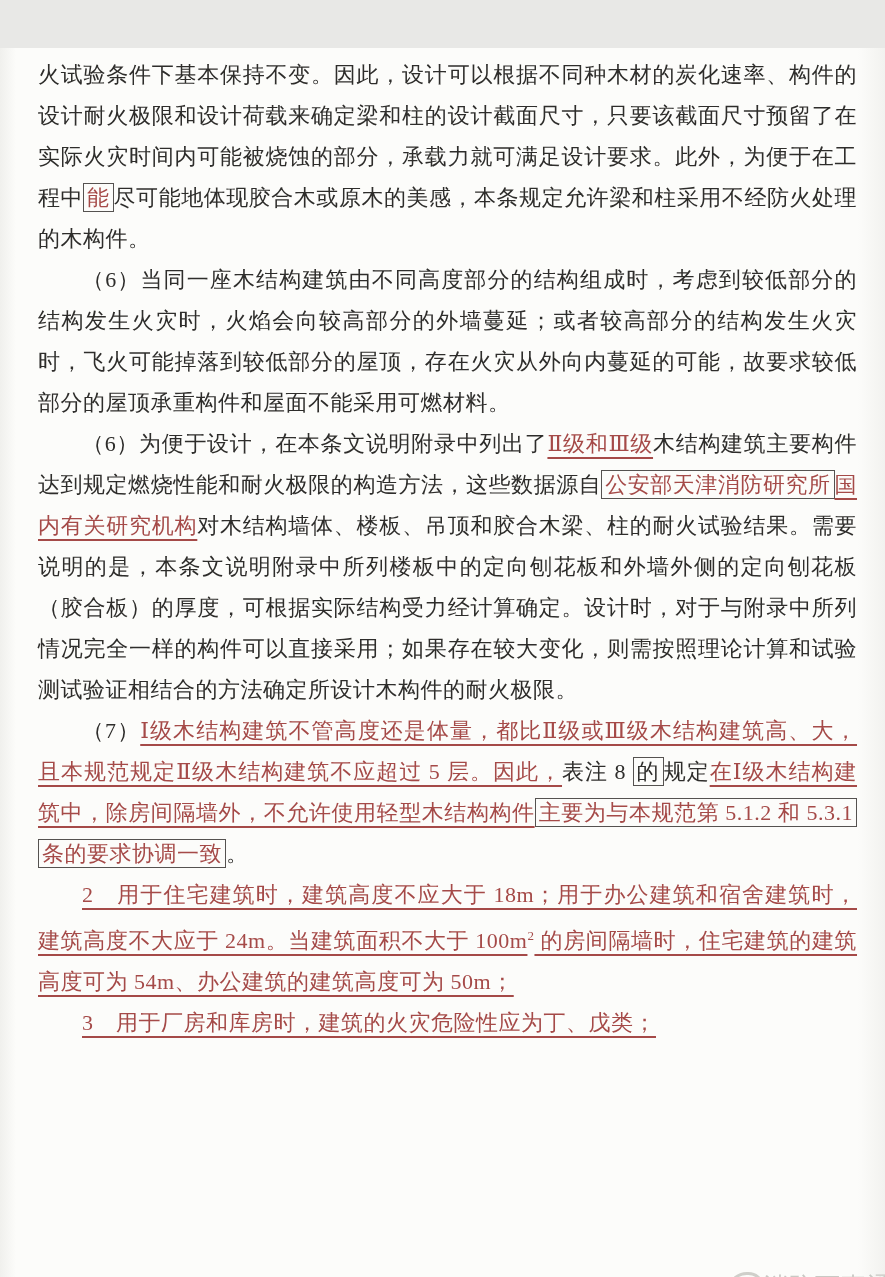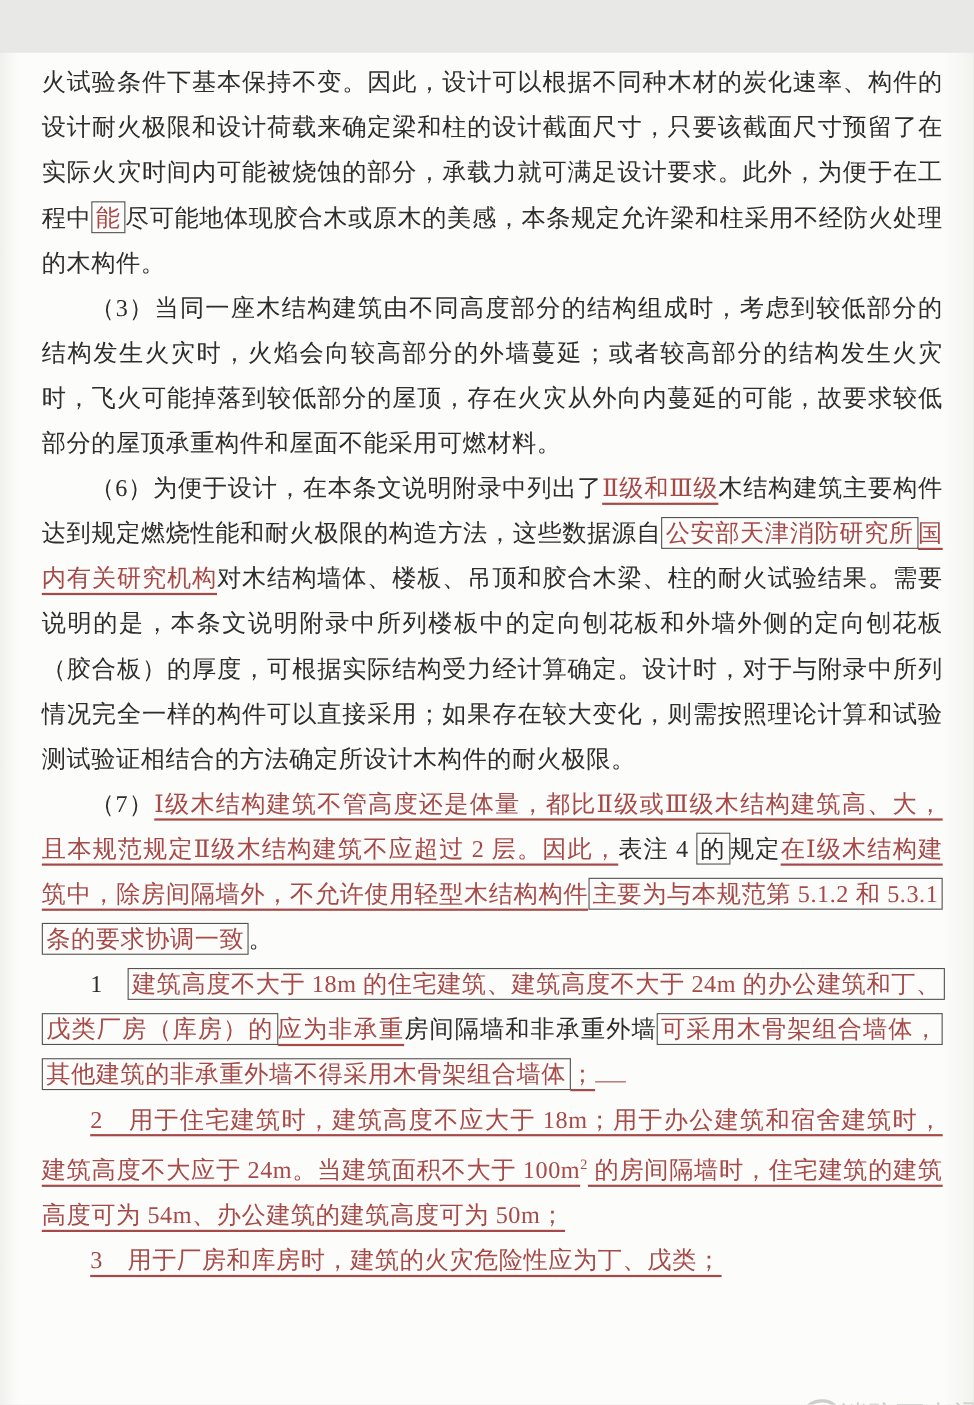"（3）当同一座木结构建筑由不同高度部分的结构组成时，考虑到较低部分的结构发生火灾" span.t-k { text: 3 -> 6 }
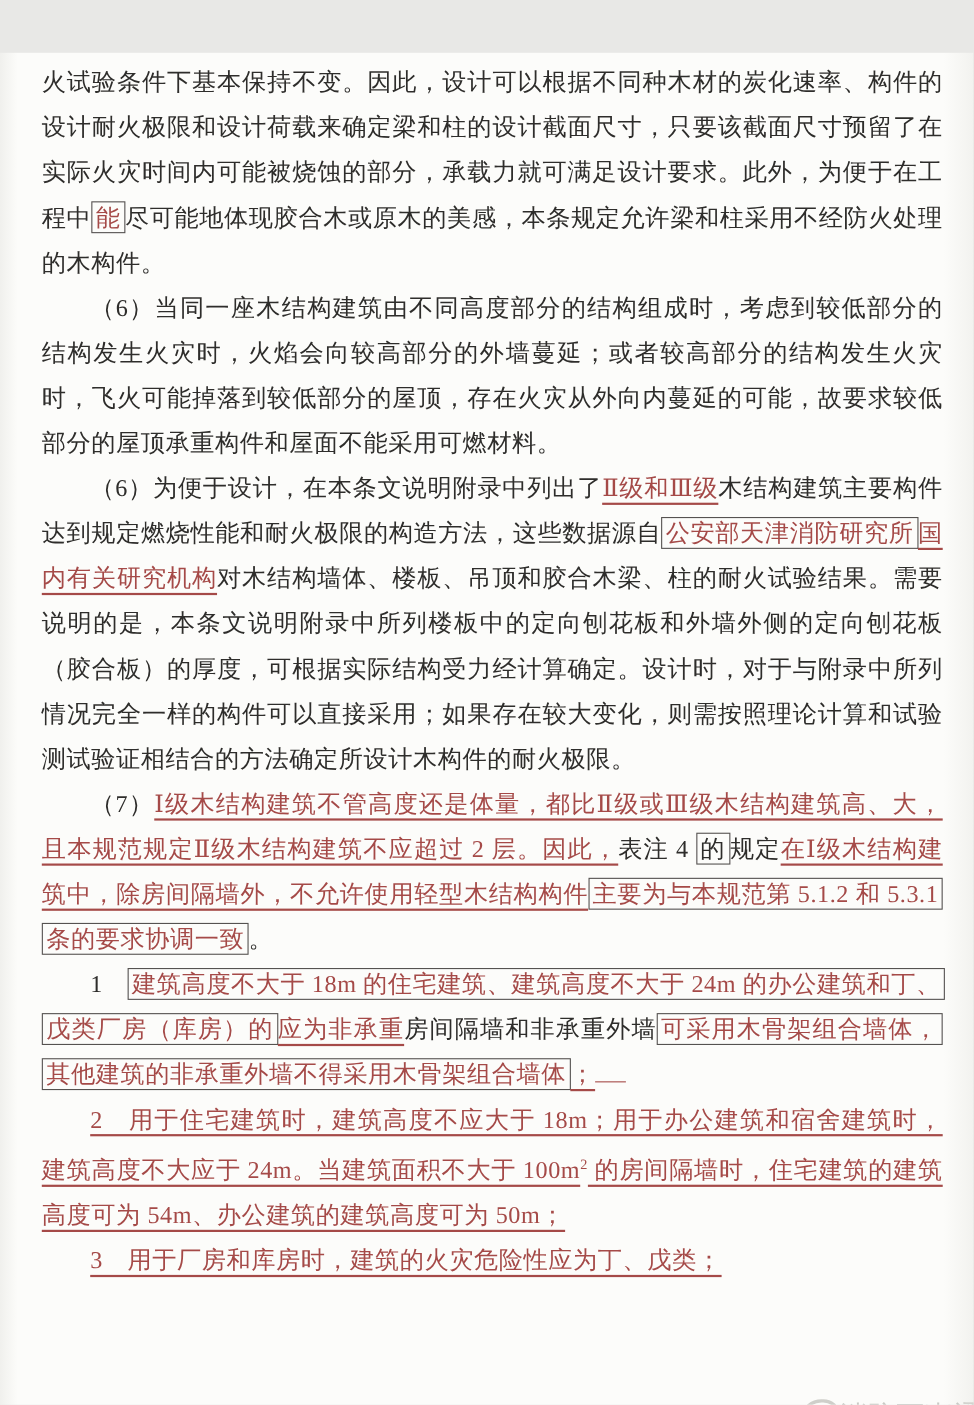"Ⅰ级木结构建筑不管高度还是体量，都比Ⅱ级或Ⅲ级木结构建筑高、大，且本规范规定Ⅱ级" span.t-r { text: 2 -> 5 }
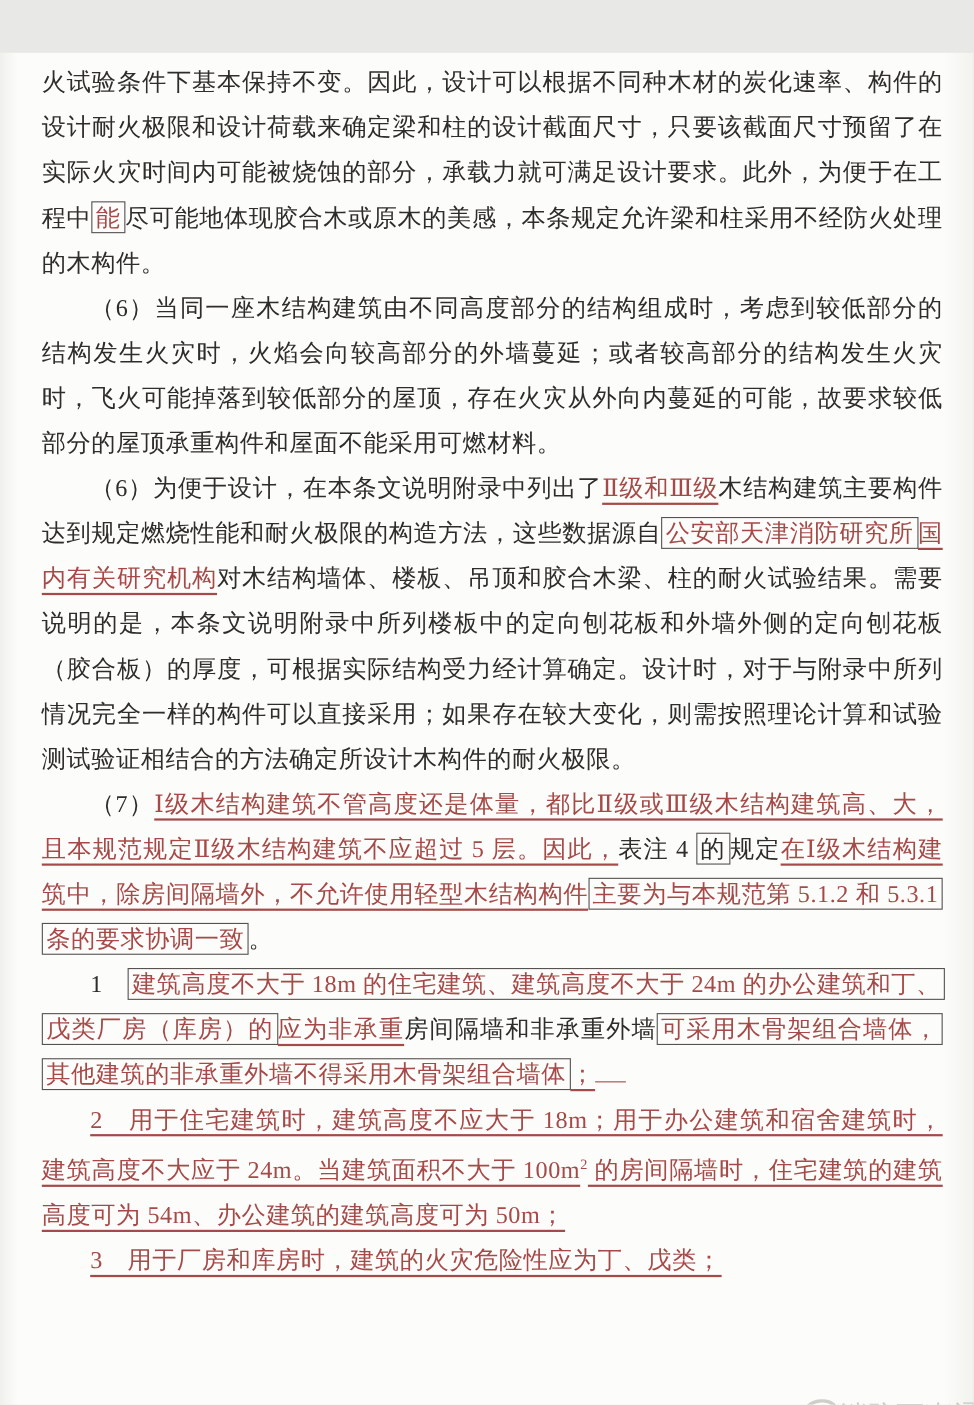"表注 4" span.t-k { text: 4 -> 8 }
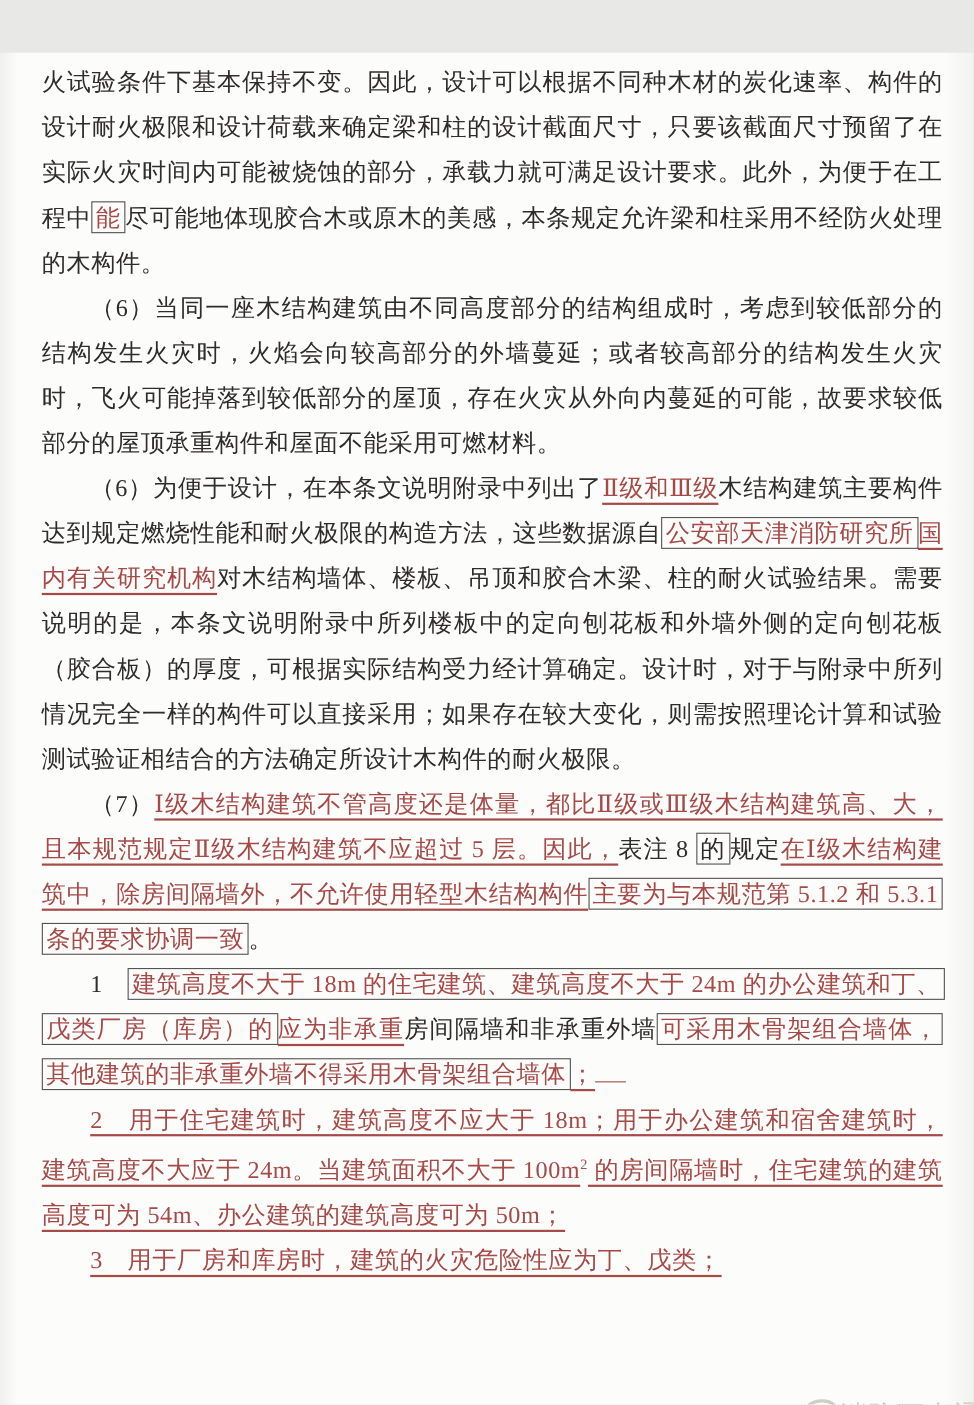"1 建筑高度不大于 18m 的住宅建筑、建筑高度不大于 24m" p.para { html: <p><span>1 </span><span>建筑高度不大于 18m 的住宅建筑、建筑高度不大于 24m 的办公建筑和丁、戊类厂房（库房）的</span><span>应为非承重</span><span>房间隔墙和非承重外墙</span><span>可采用木骨架组合墙体，其他建筑的非承重外墙不得采用木骨架组合墙体</span><span>；</span><span></span></p> -> none }
